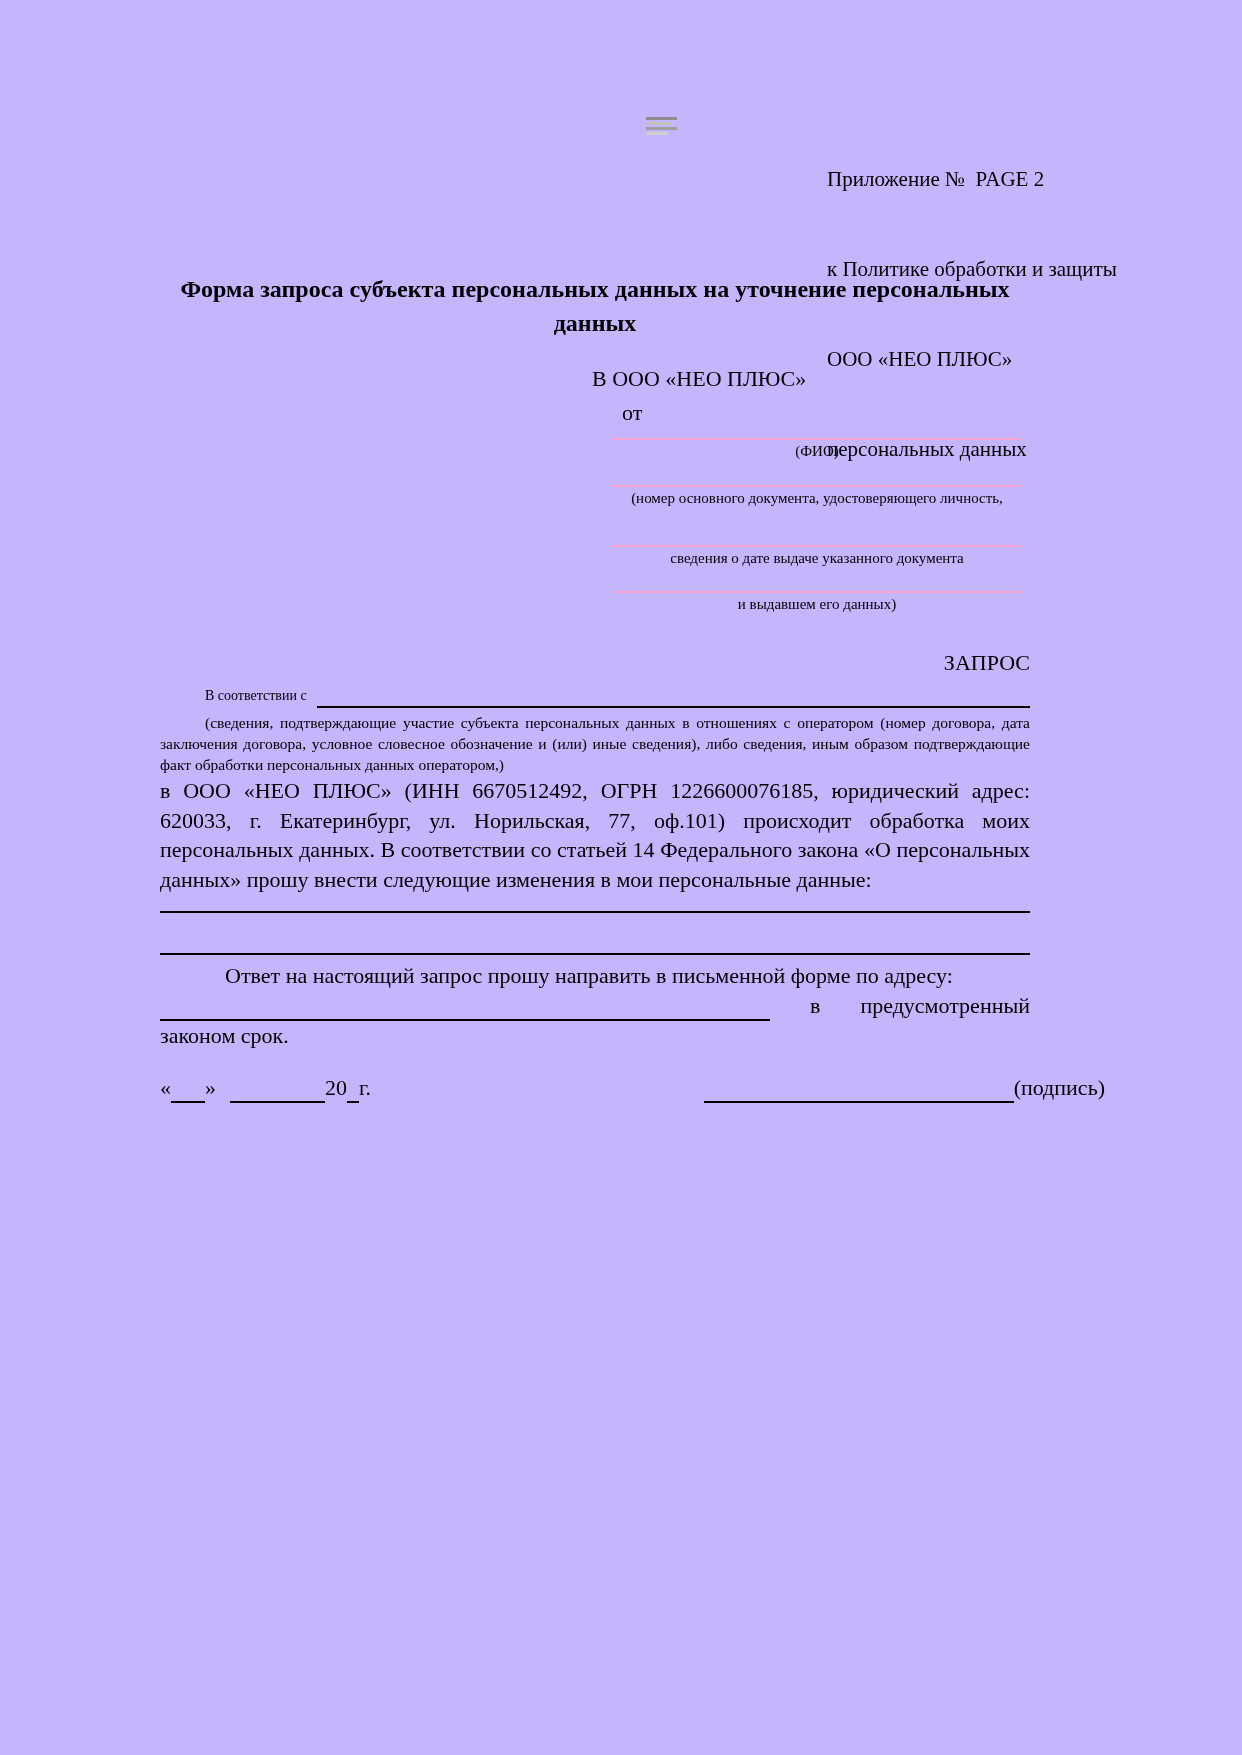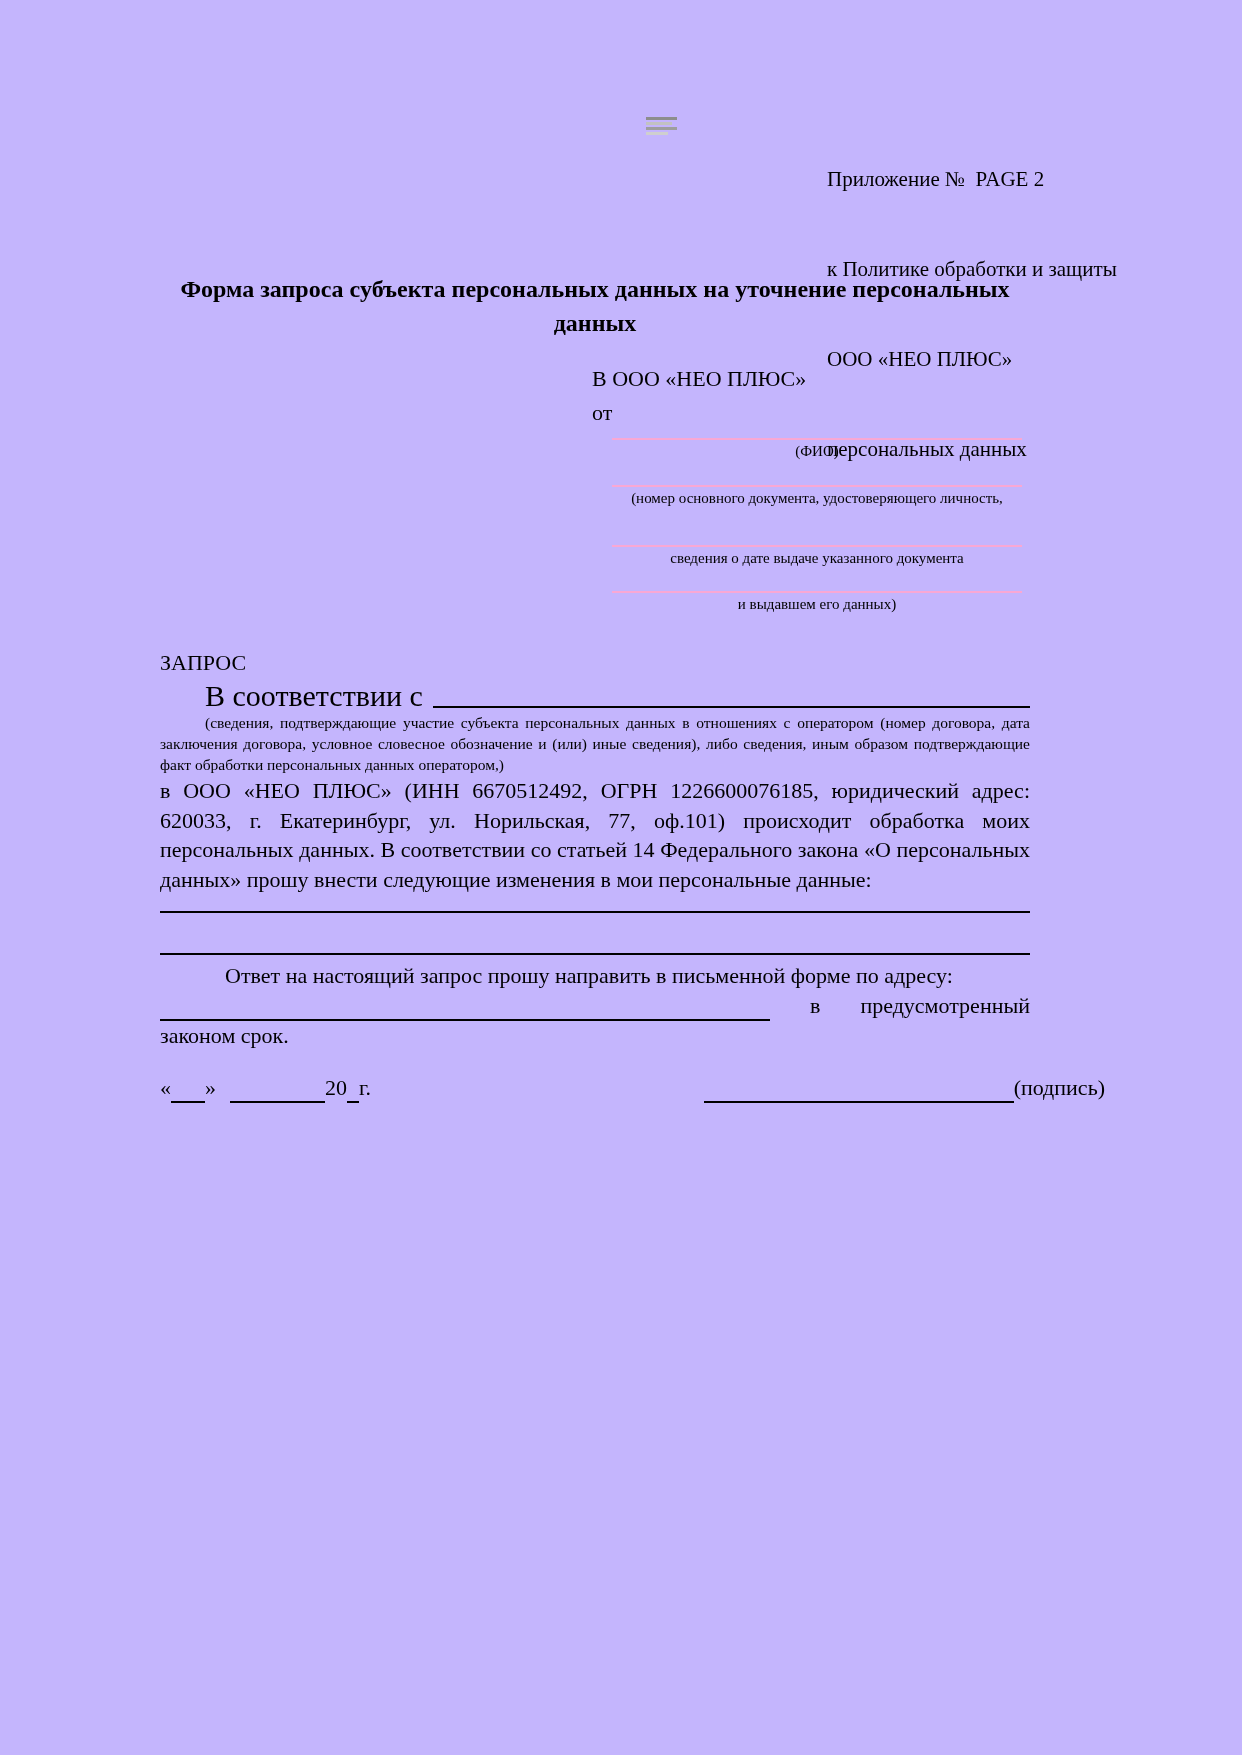"от" .addressee .from { margin-left: none -> 30px }
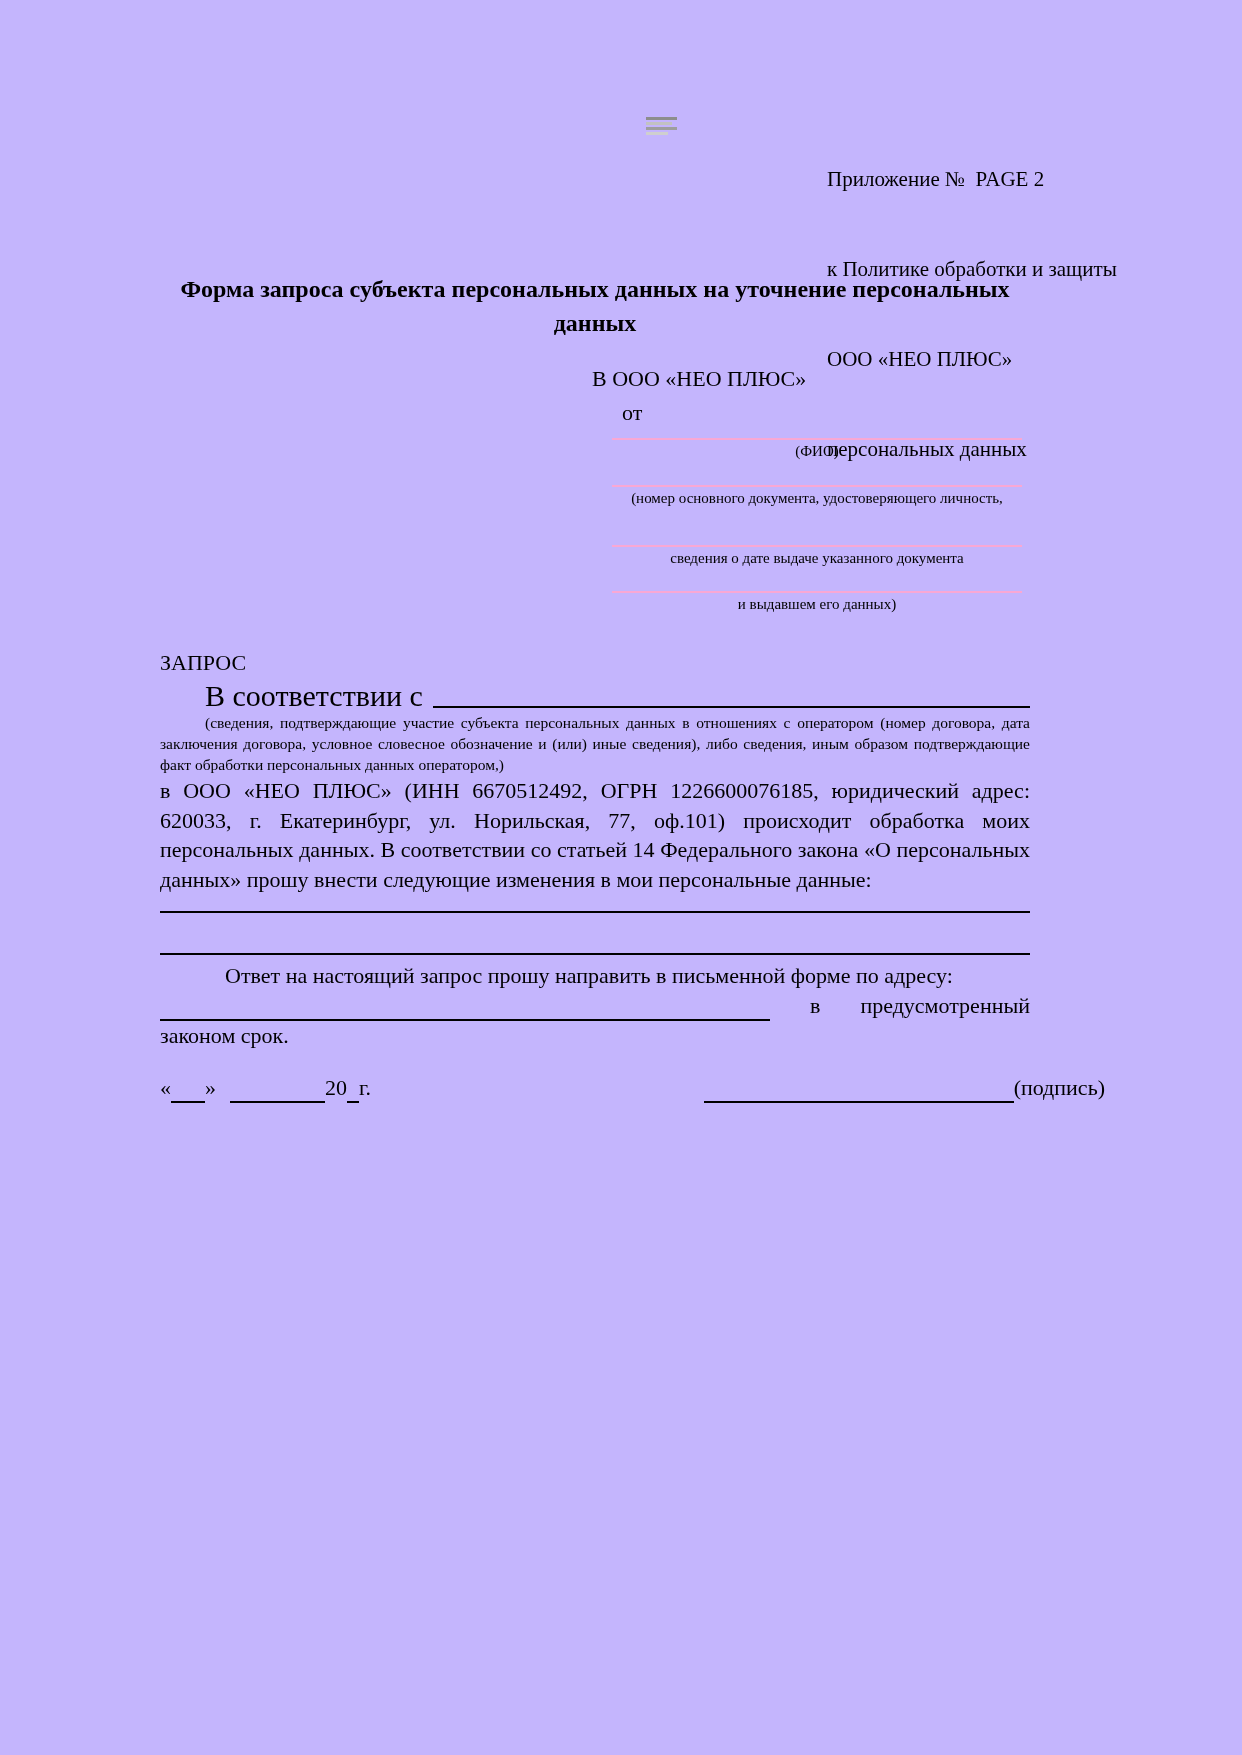"ЗАПРОС" .zapros { text-align: left -> right }
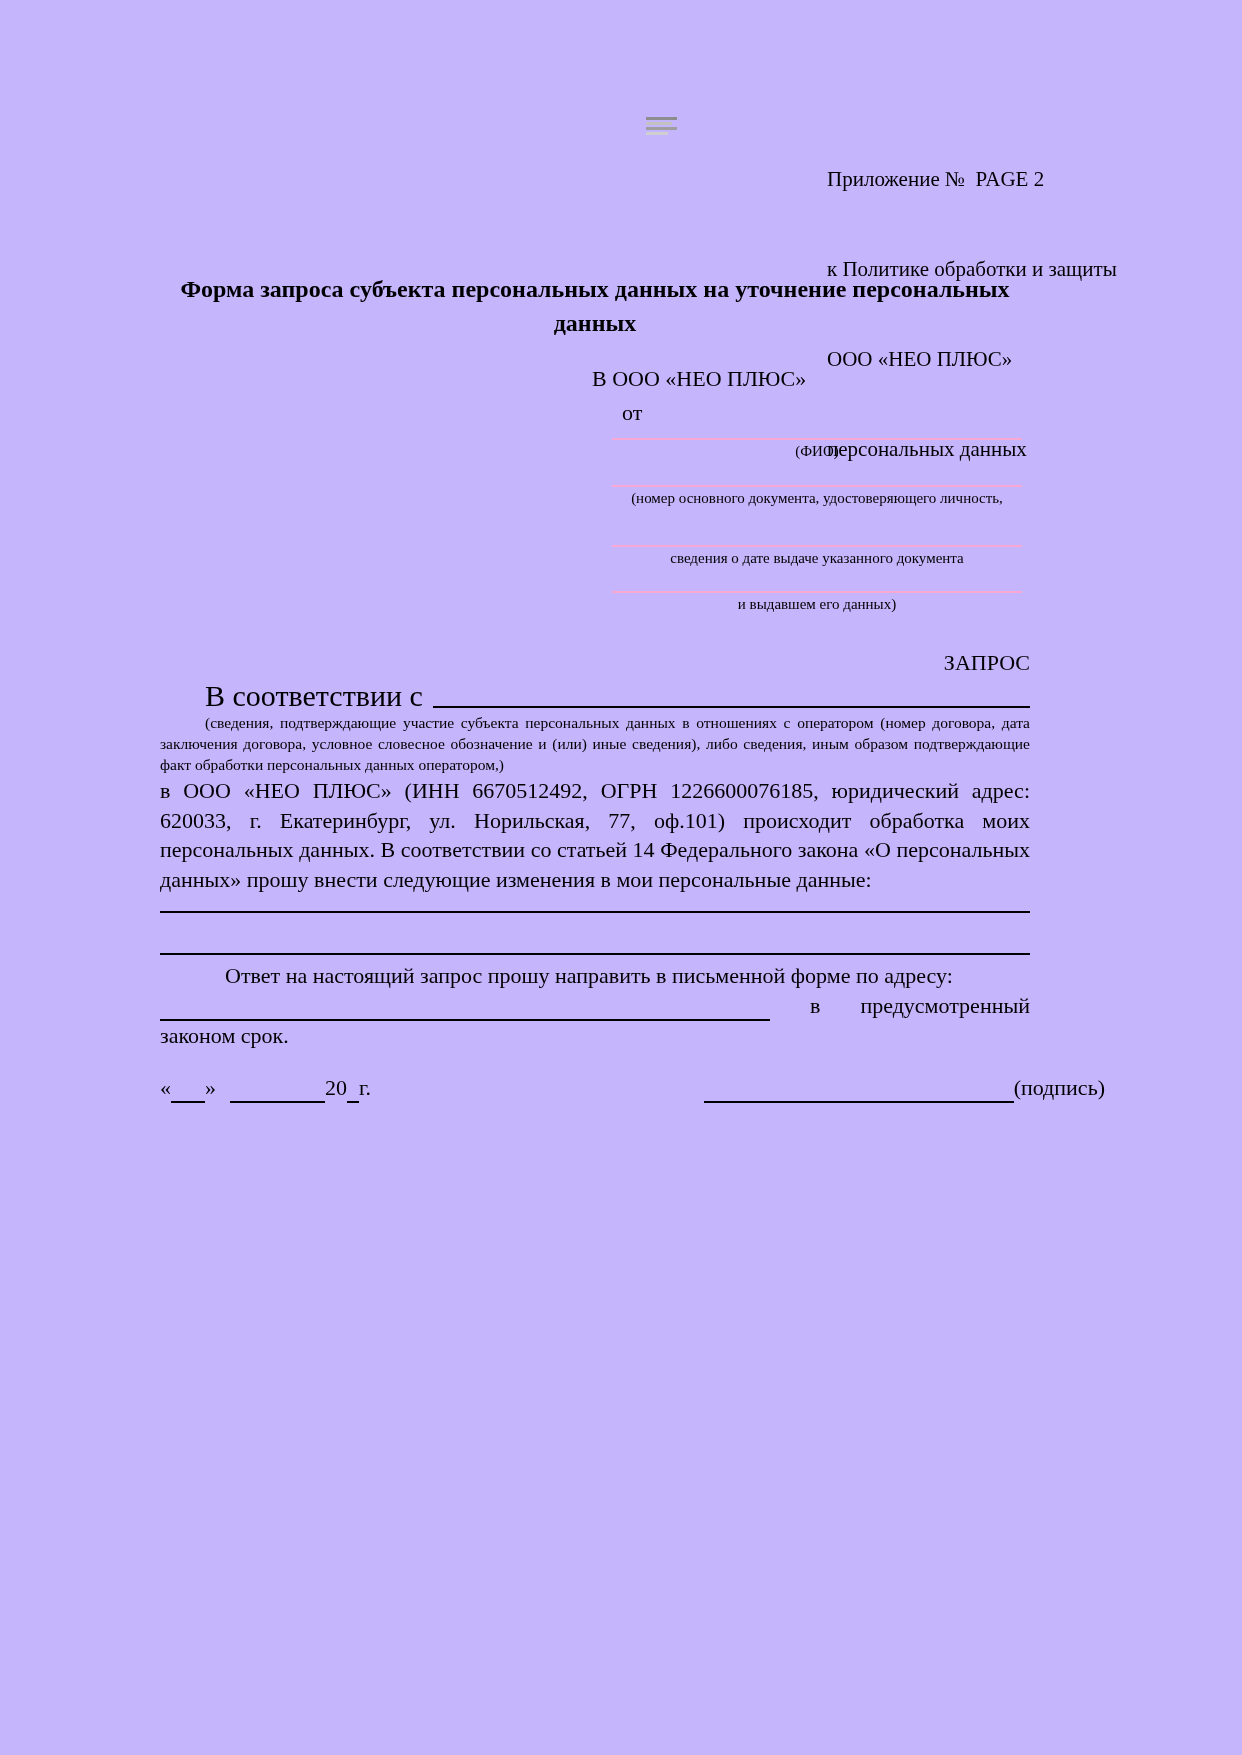"В соответствии с" .lead { font-size: 30px -> 14px }
